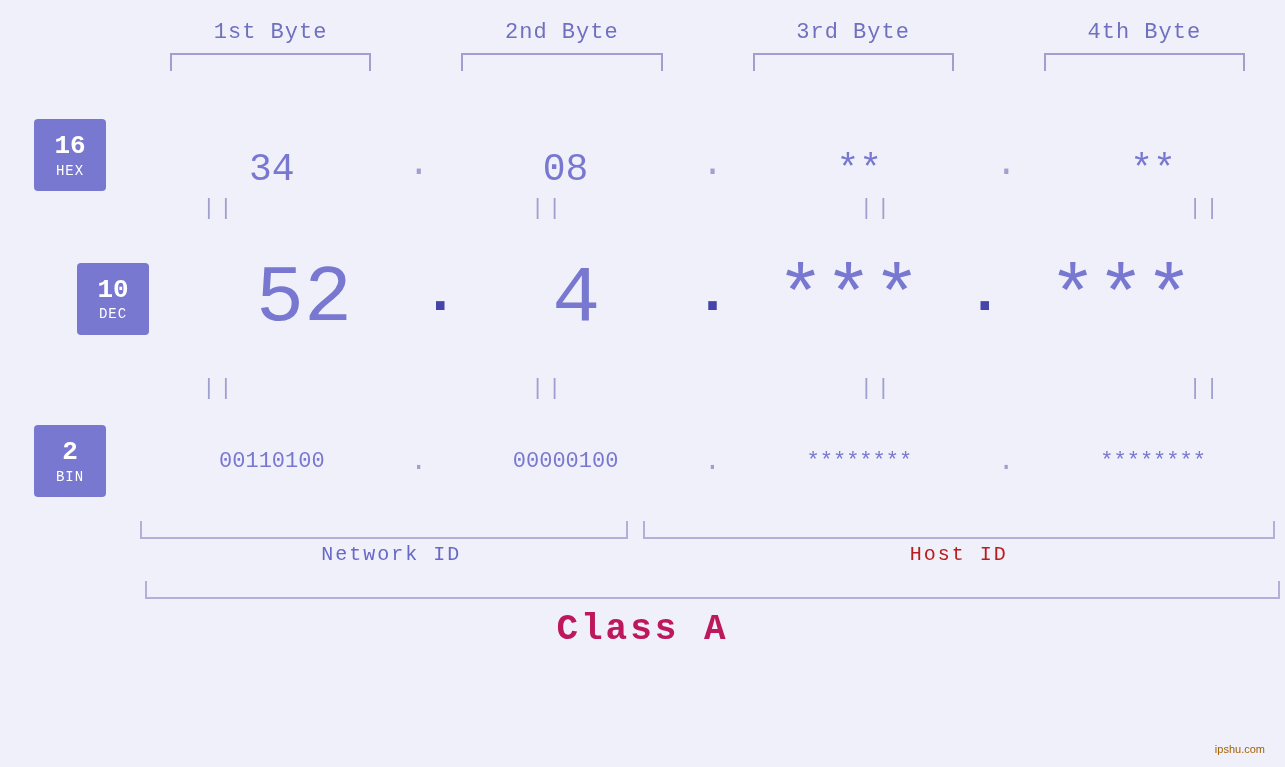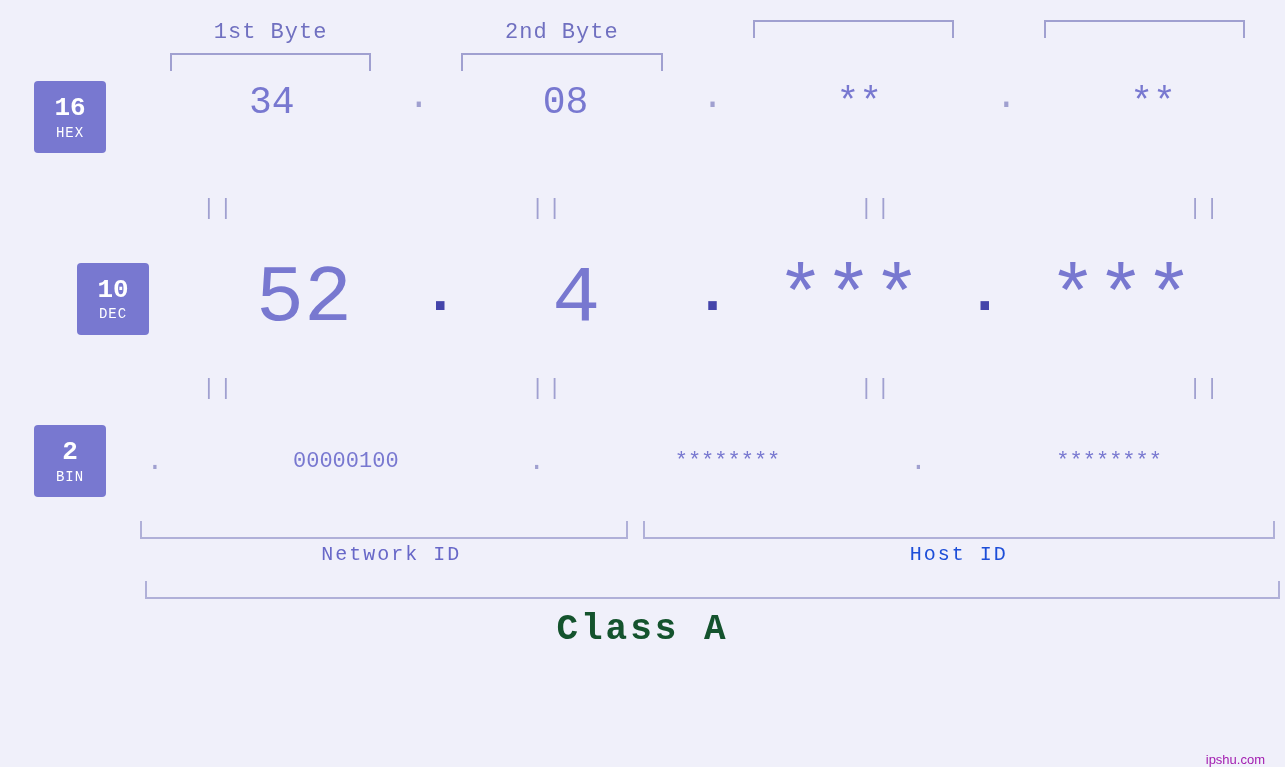"3rd Byte" span.byte-label { html: none -> <span>3rd Byte</span> }
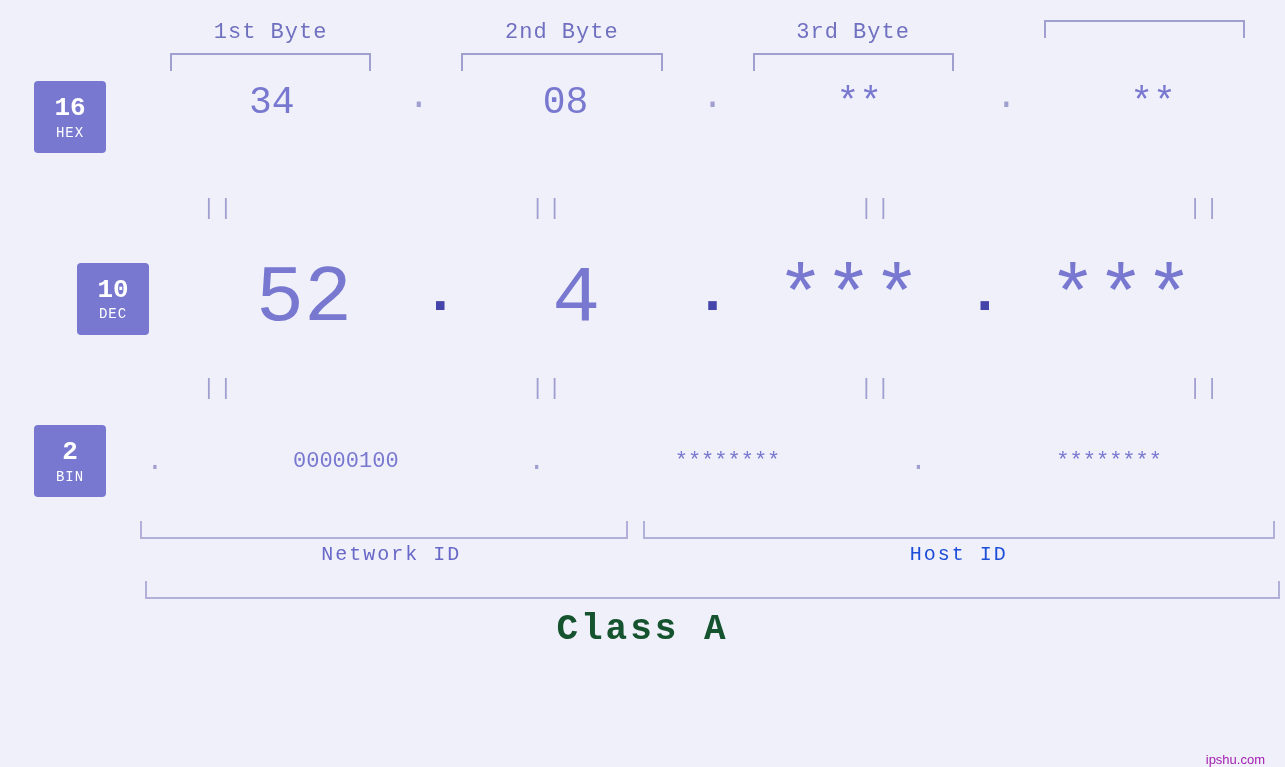"4th Byte" span.byte-label { html: none -> <span>4th Byte</span> }
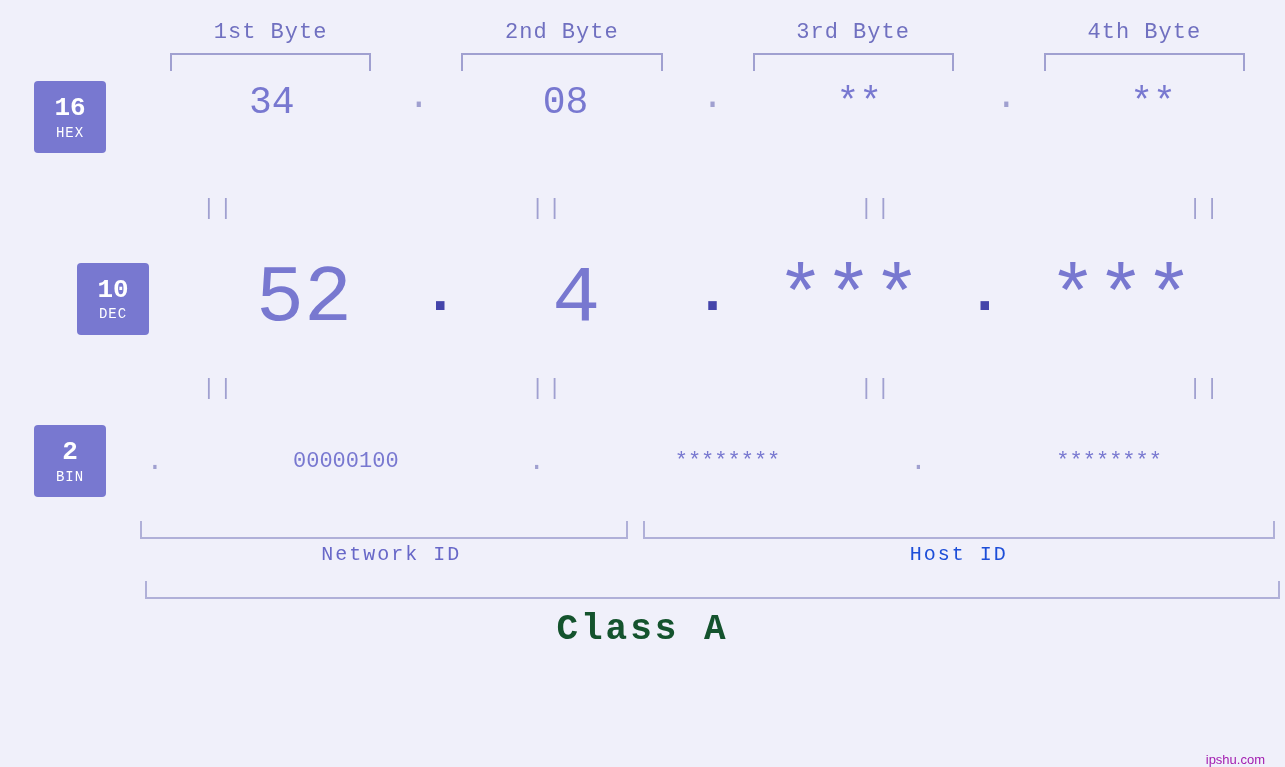"16" div { align-items: flex-start -> flex-end }
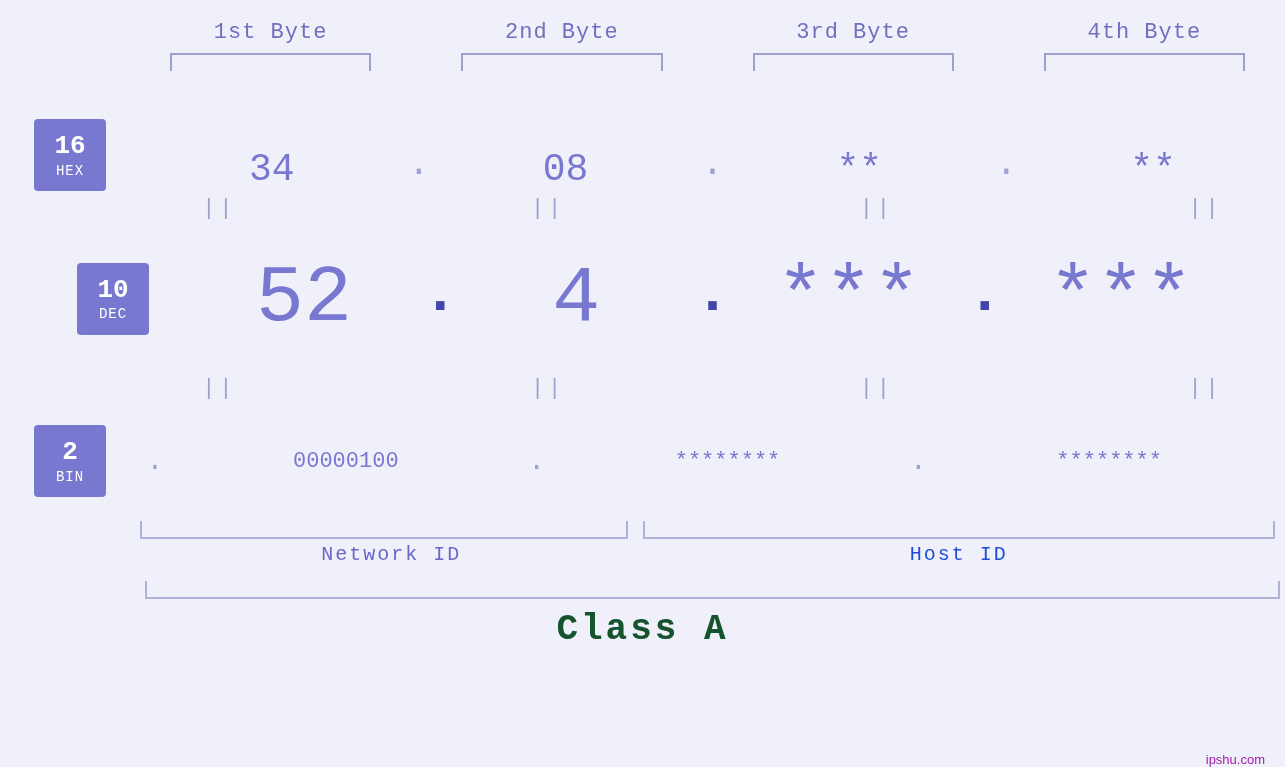"00110100" div.cell { html: none -> <div> <span>00110100</span> </div> }
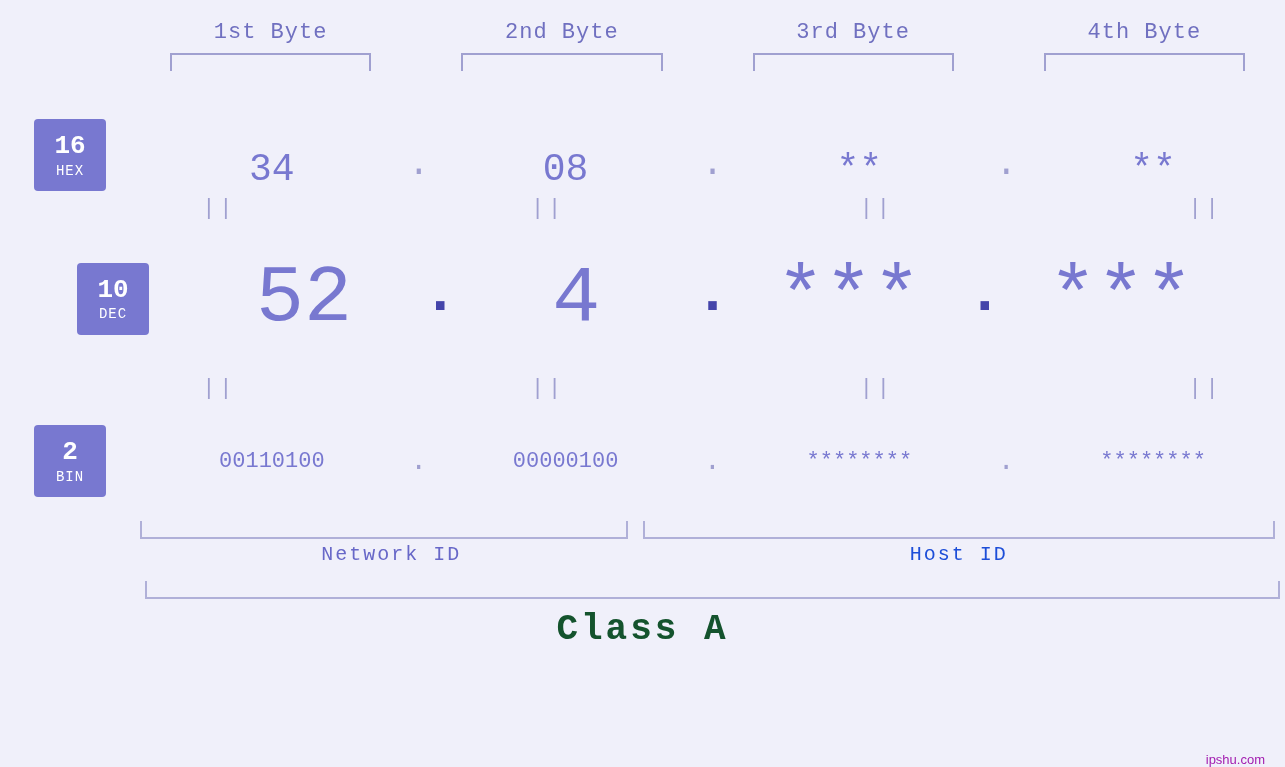"Host ID" span { color: #1d4ed8 -> #b91c1c }
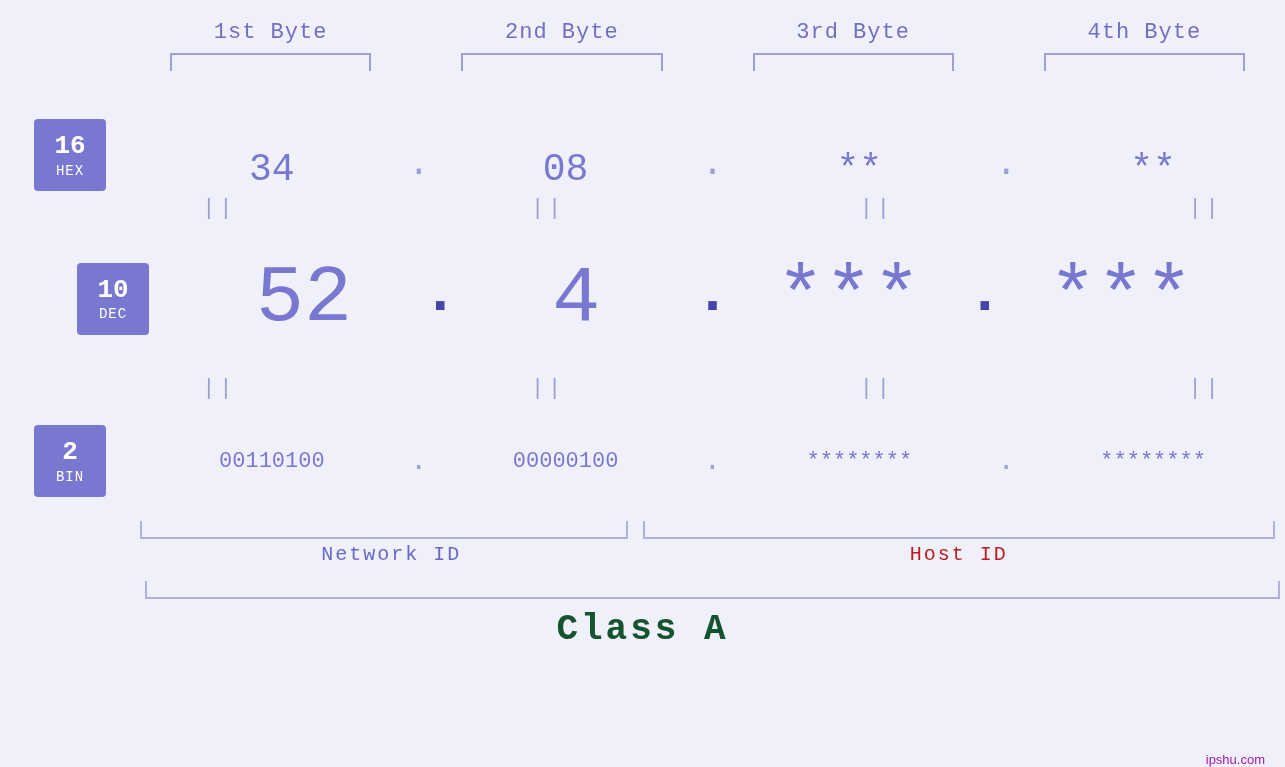"Class A" .class-label { color: #14532d -> #be185d }
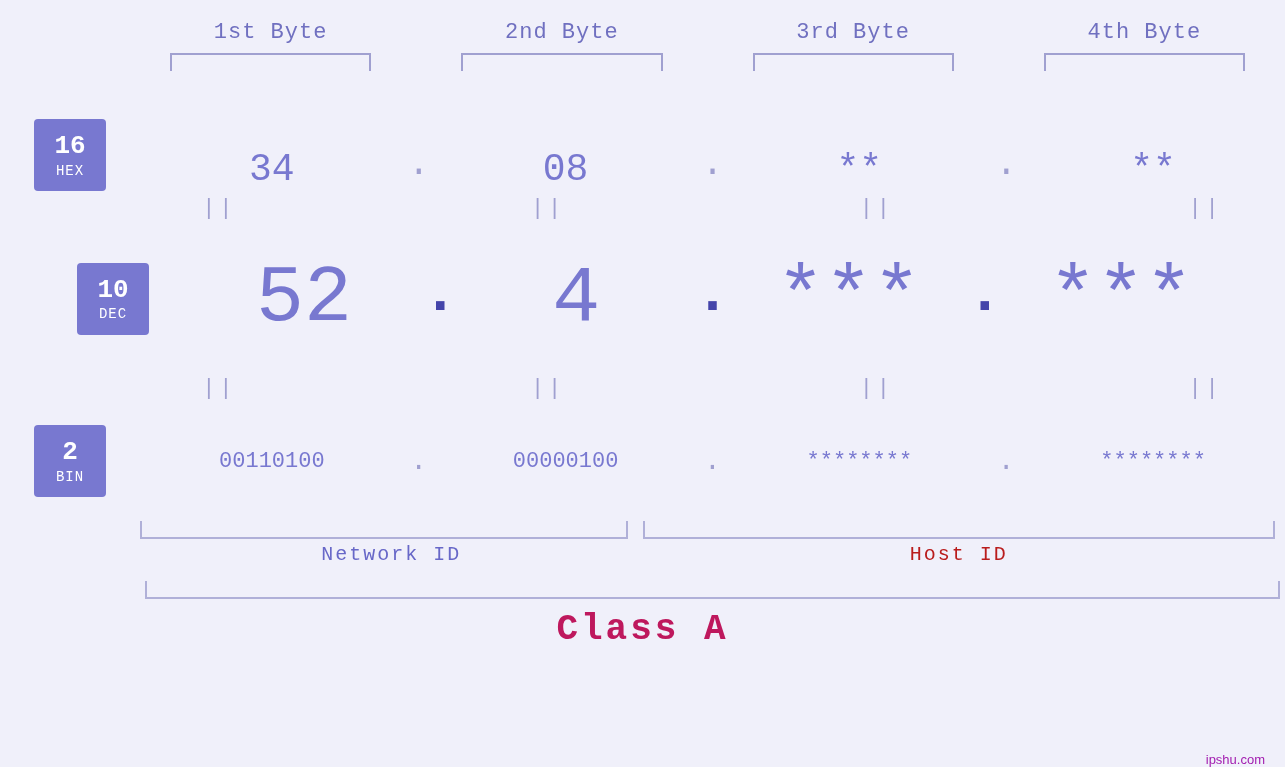"ipshu.com" .watermark { bottom: 0 -> 12px; color: #a21caf -> #a16207; font-size: 13px -> 11px }
